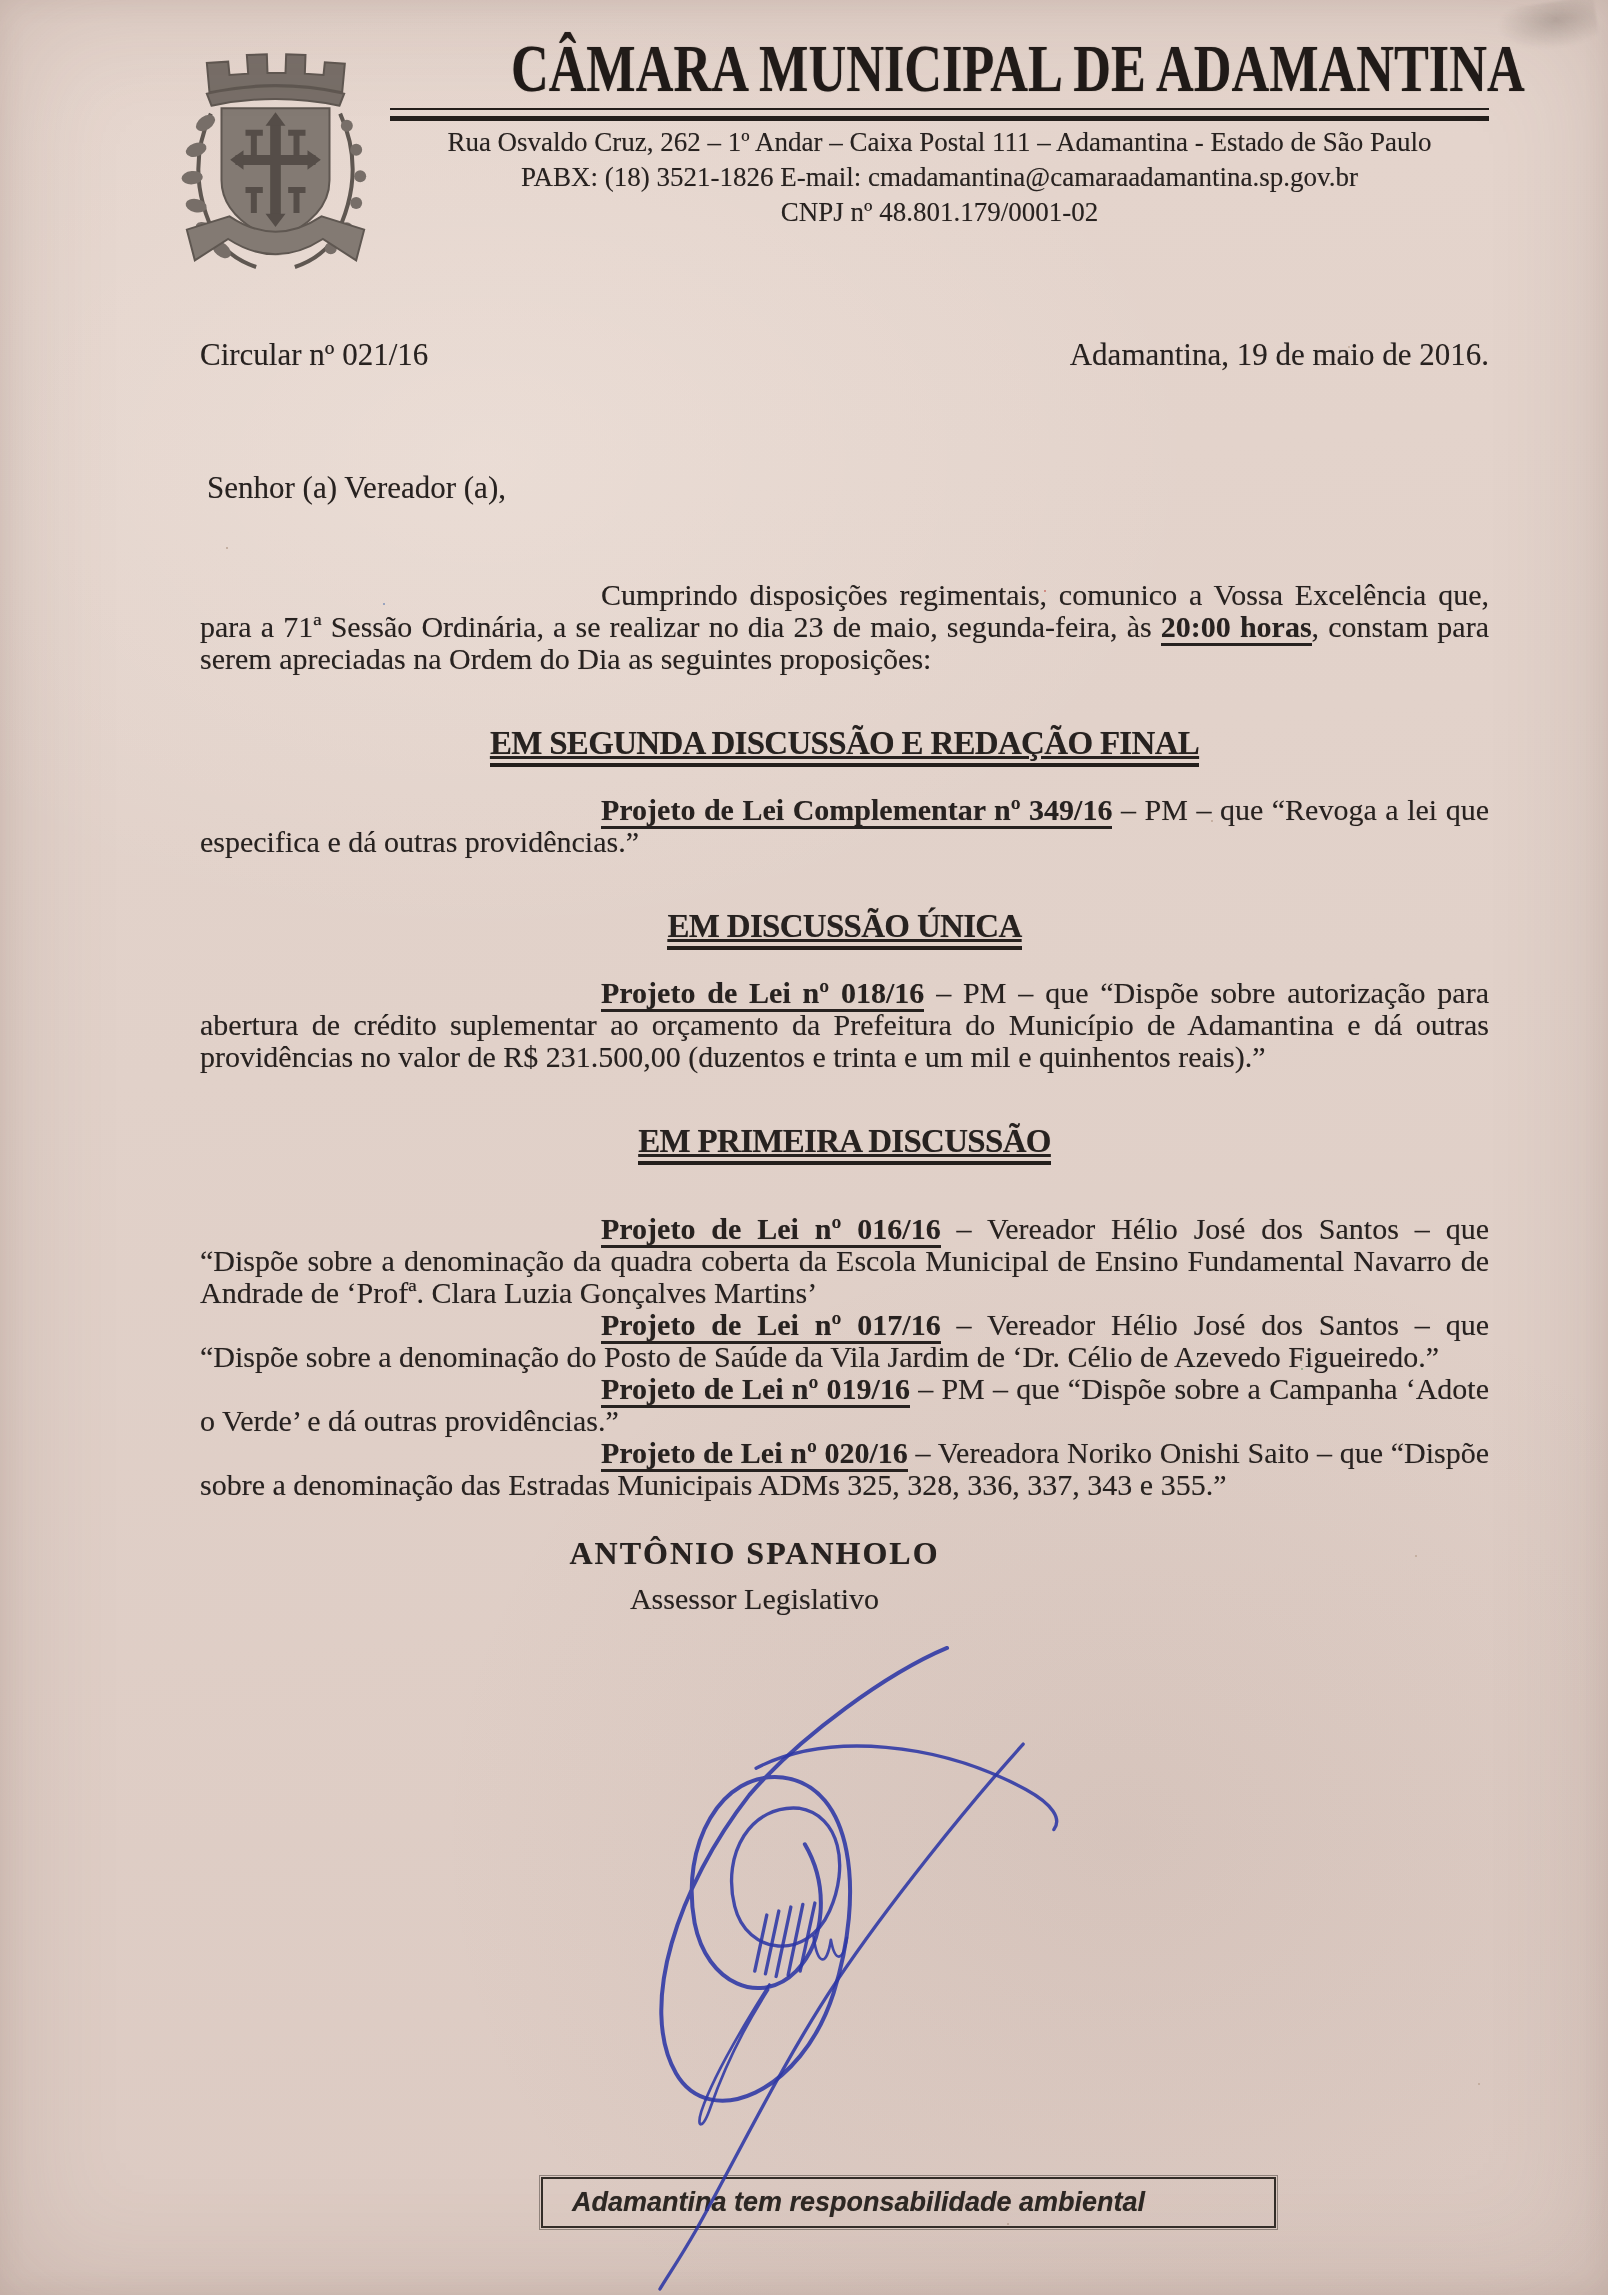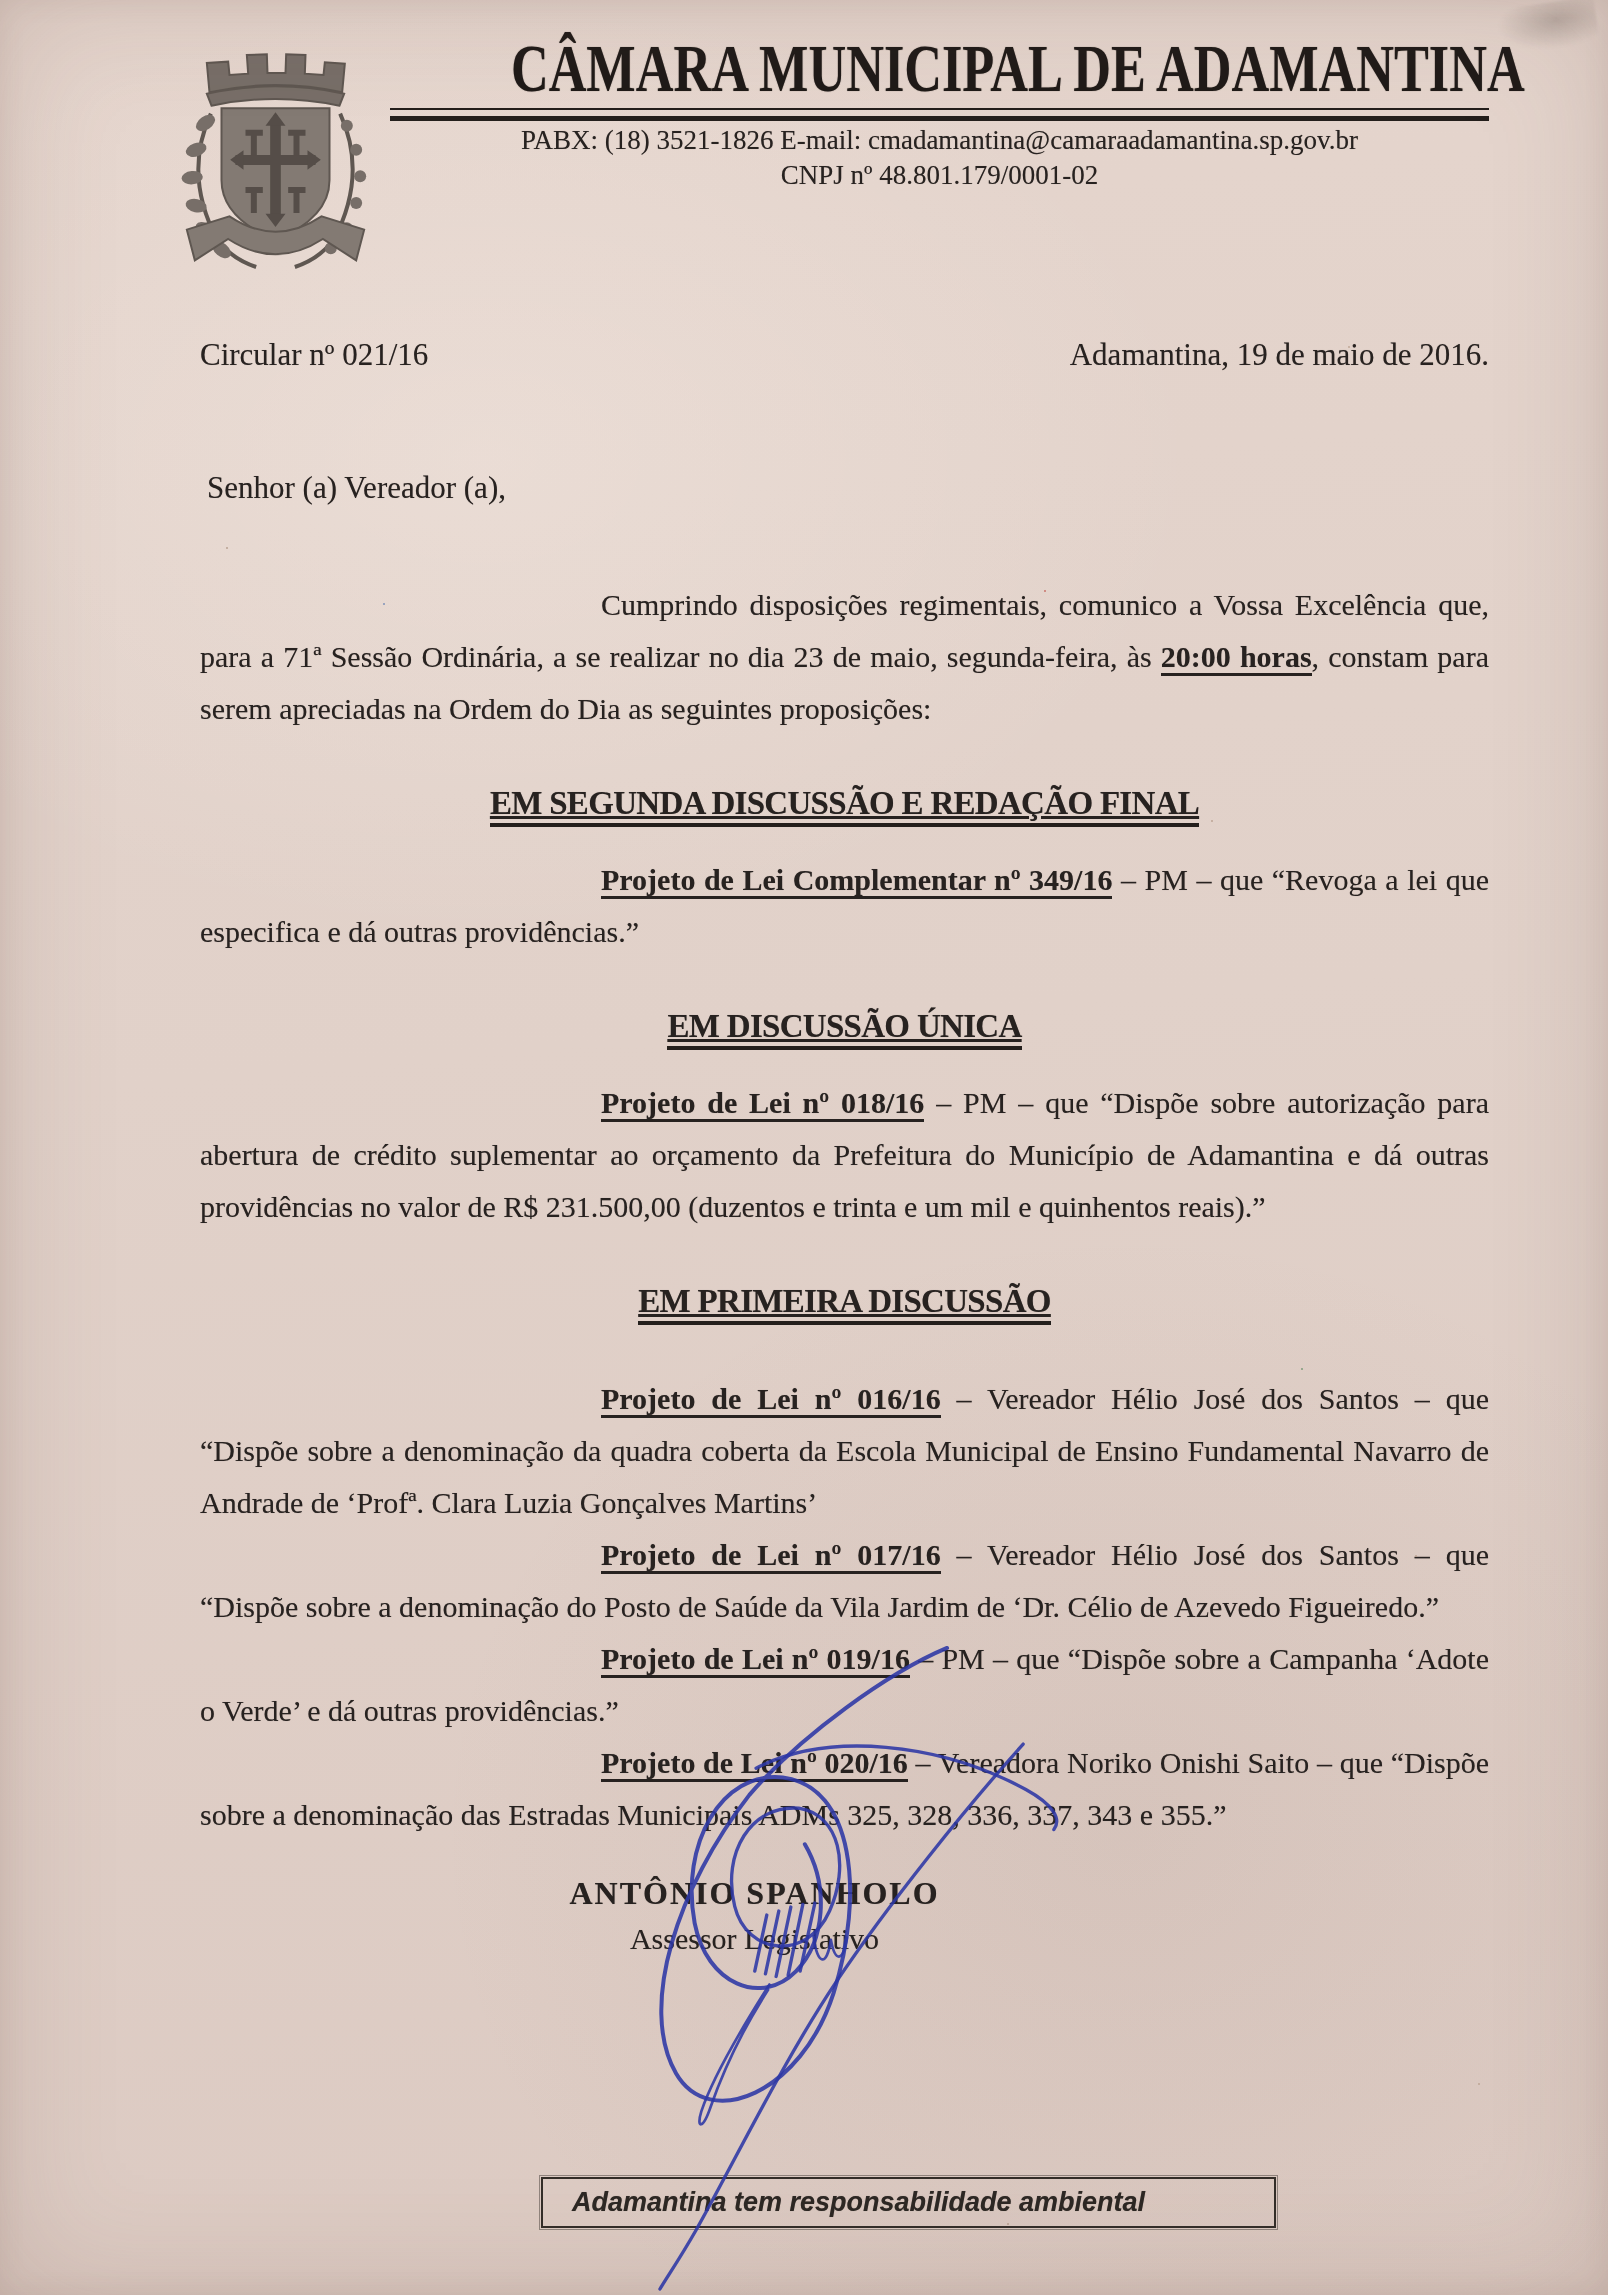"Rua Osvaldo Cruz, 262 –" div.addr-line { html: none -> <div>Rua Osvaldo Cruz, 262 – 1º Andar – Caixa Postal 111 – Adamantina - Estado de São Paulo</div> }
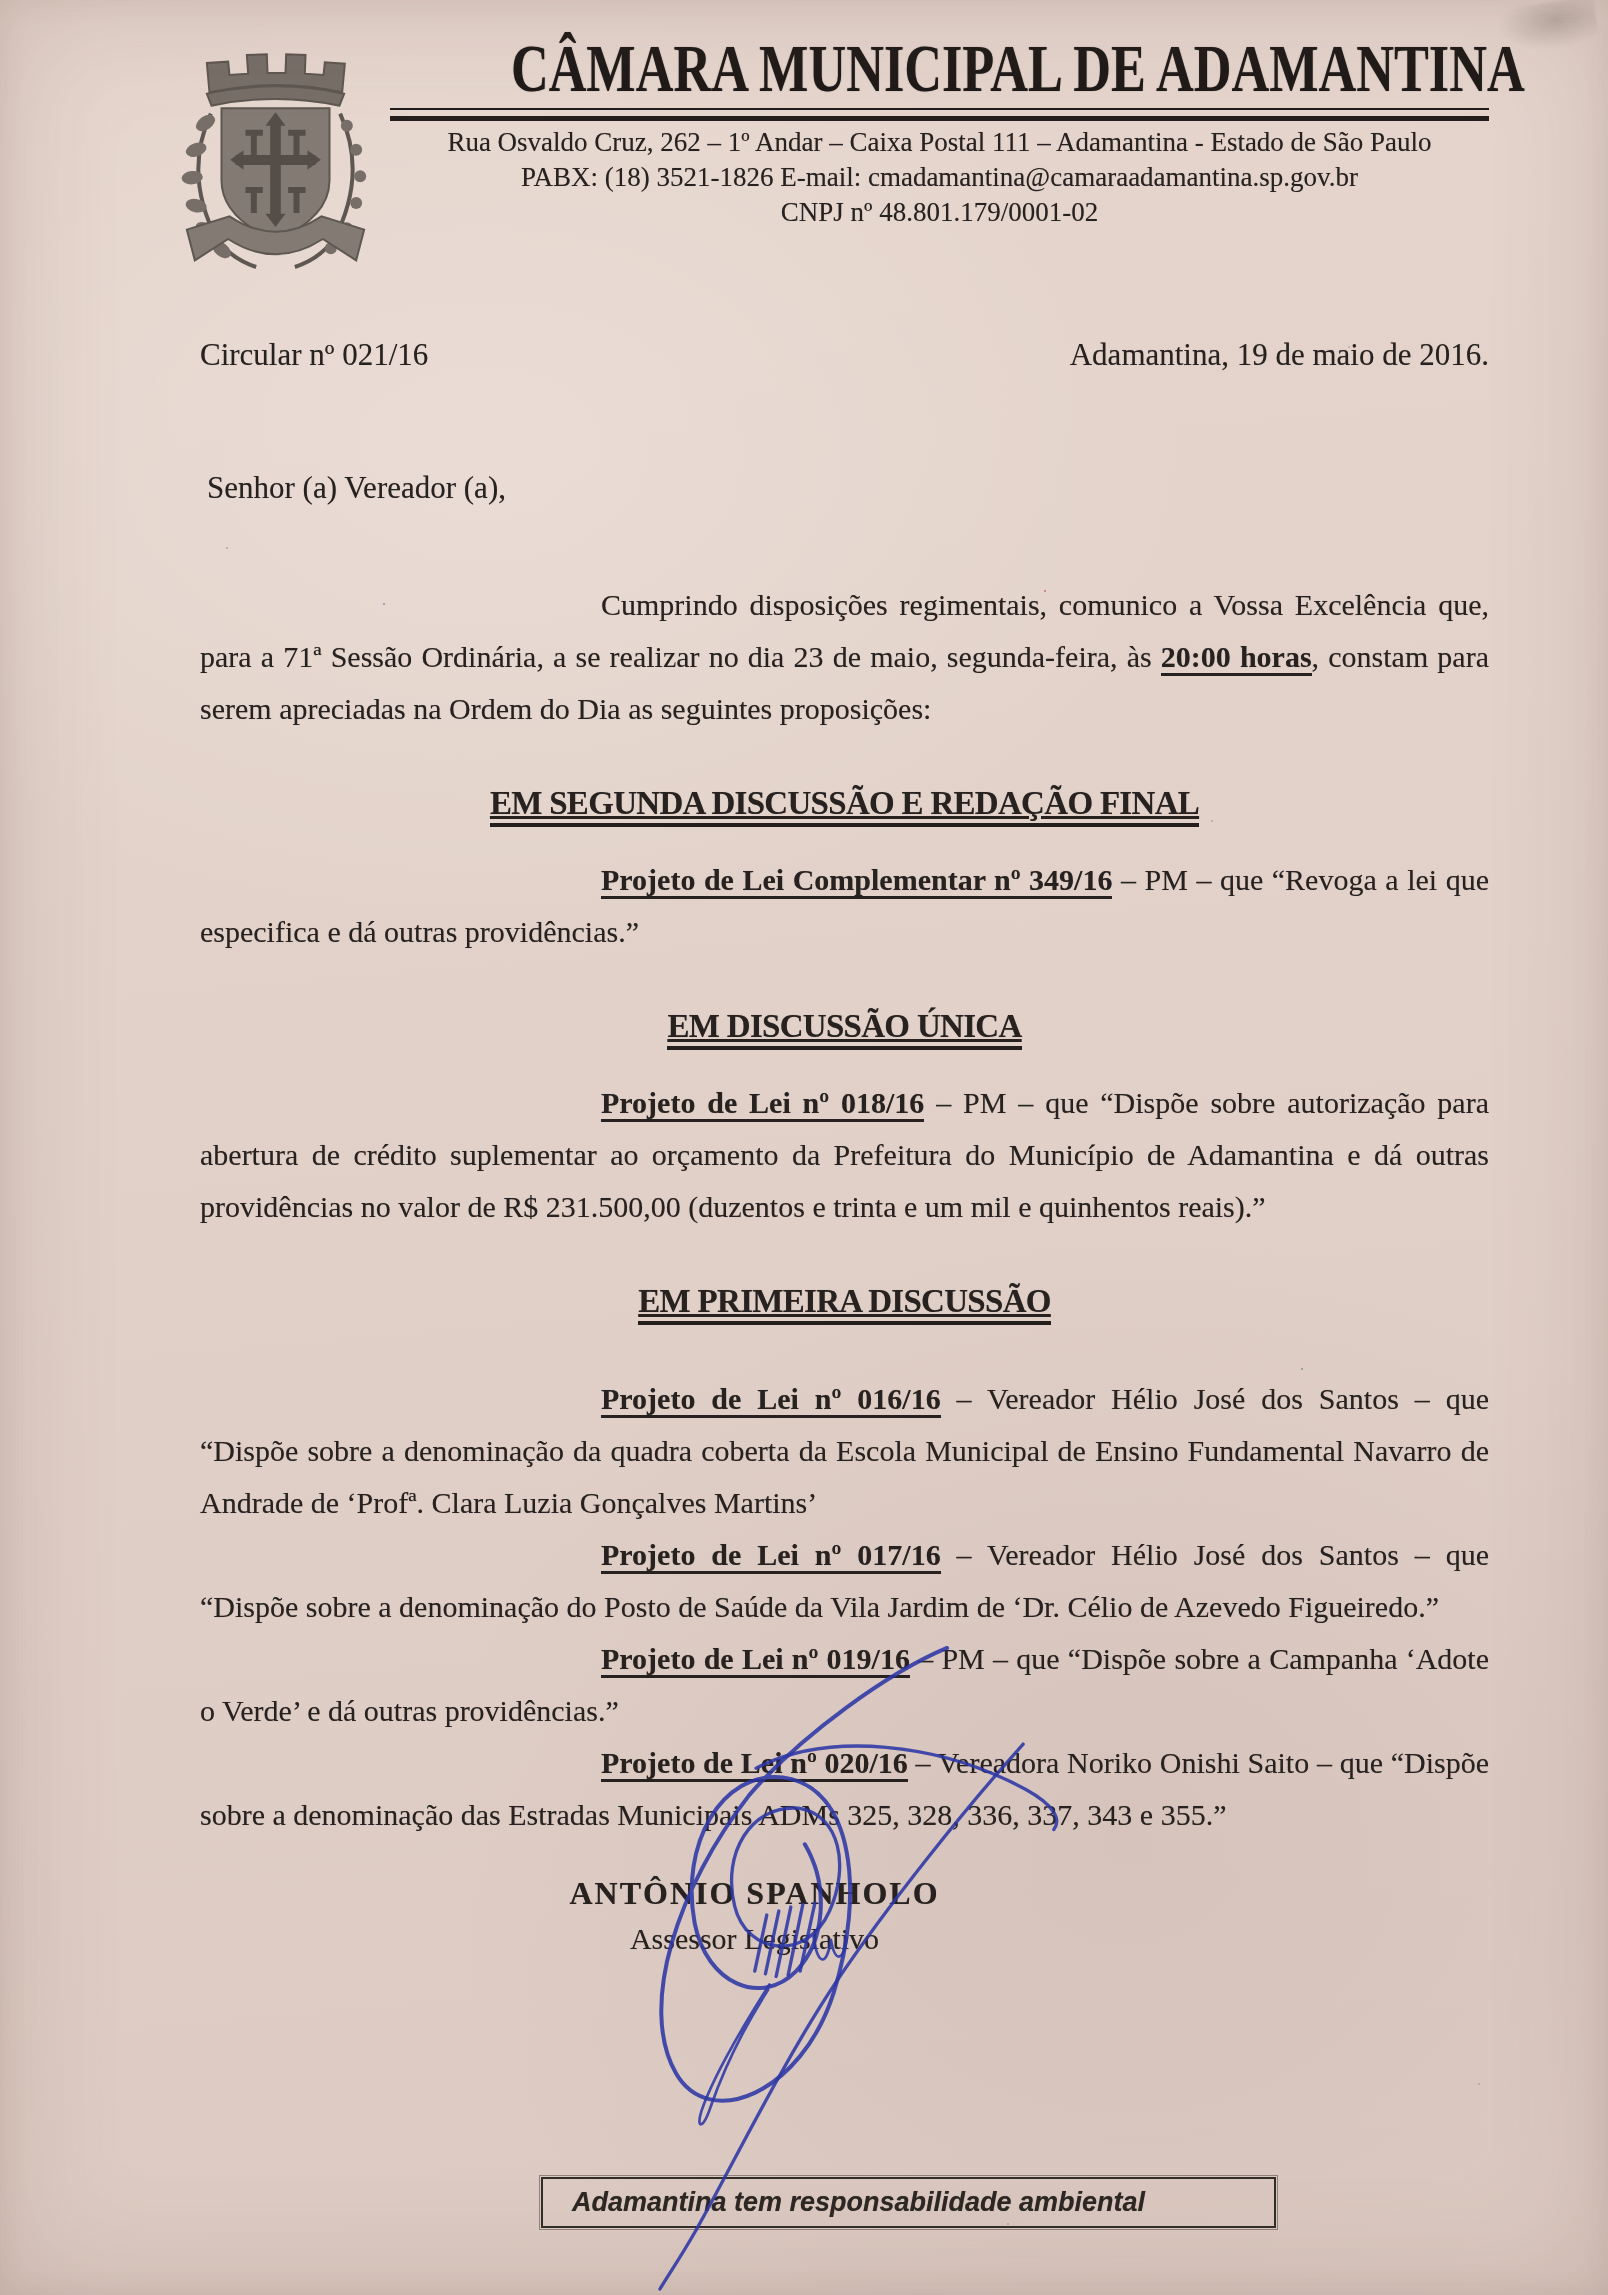"Cumprindo disposições regimentais," .body-par { line-height: 52px -> 32px }
